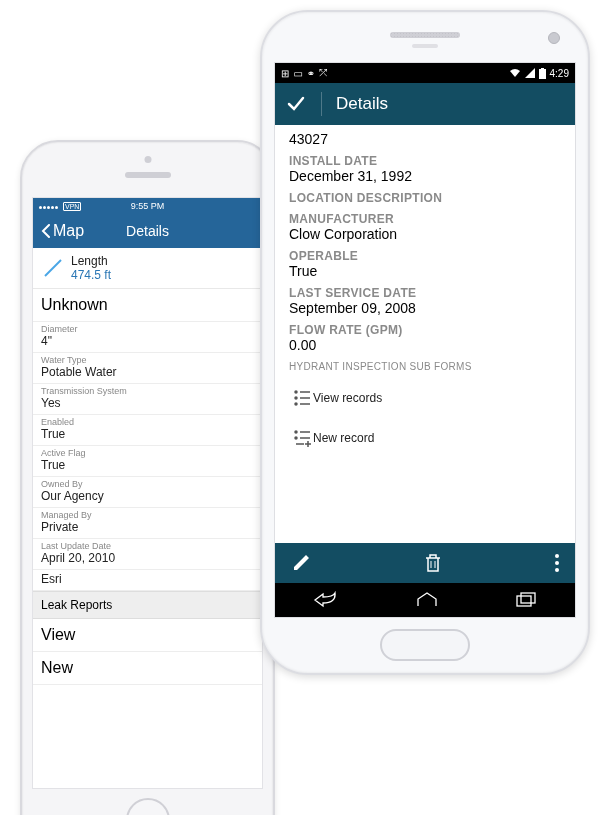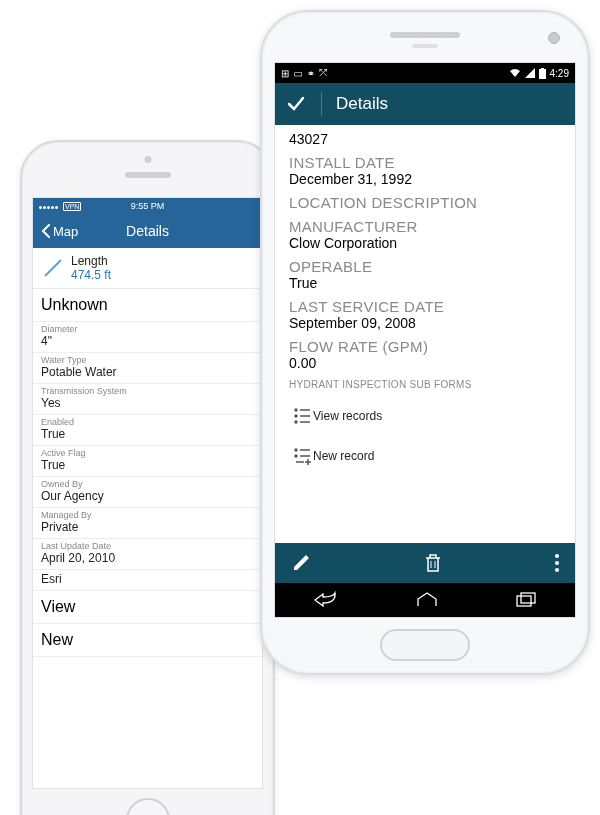"INSTALL DATE" .and-field .lbl { font-size: 15px -> 12px; font-weight: none -> bold }
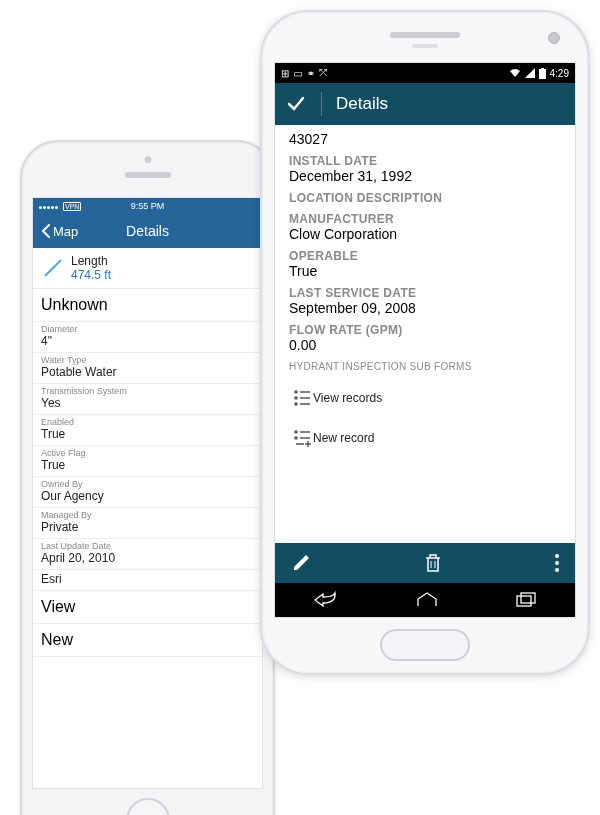"Map" .ios-navbar .back { font-size: 13px -> 16px }
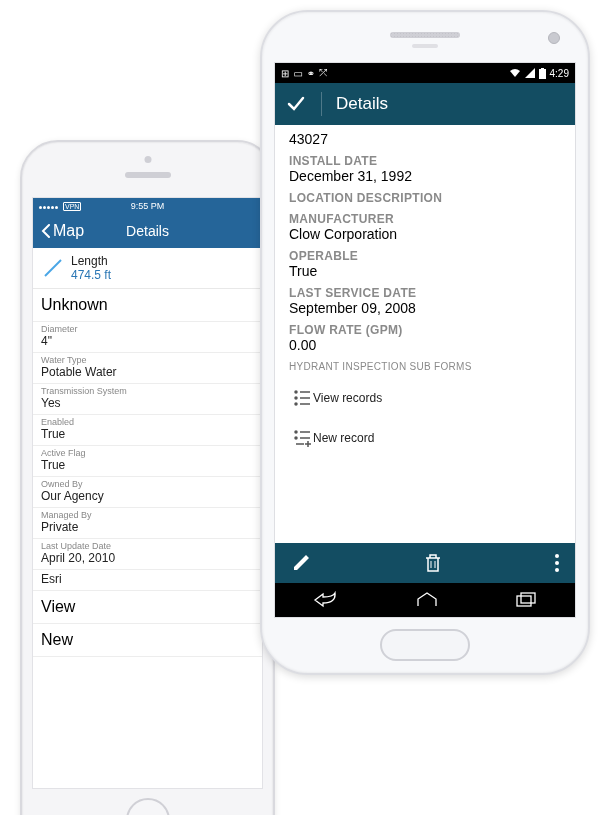"Leak Reports" div.ios-section-head { html: none -> <div>Leak Reports</div> }
